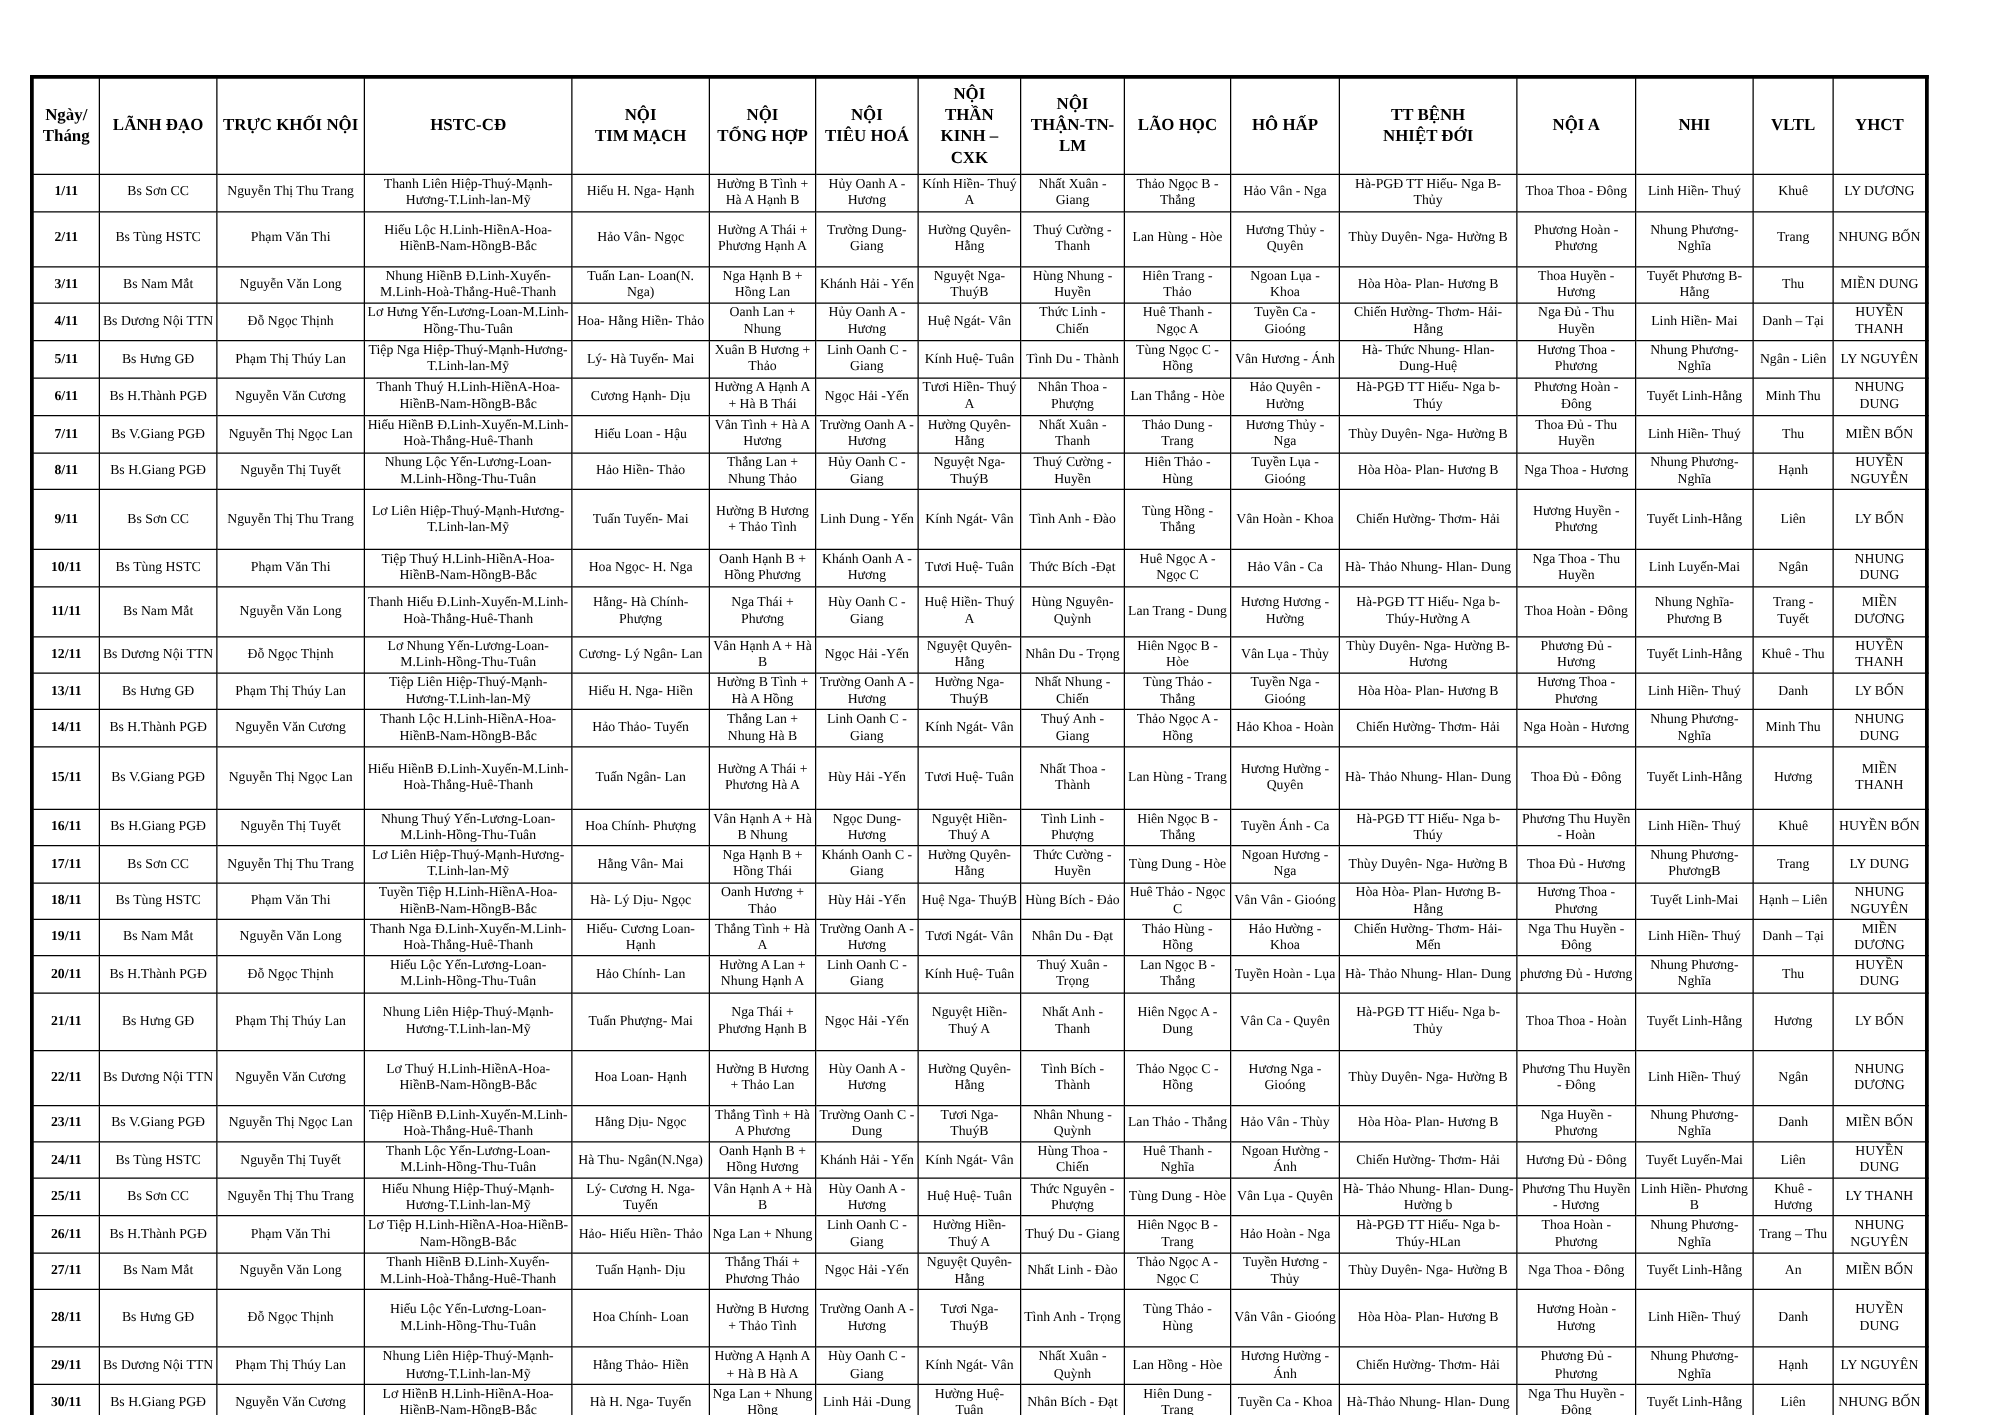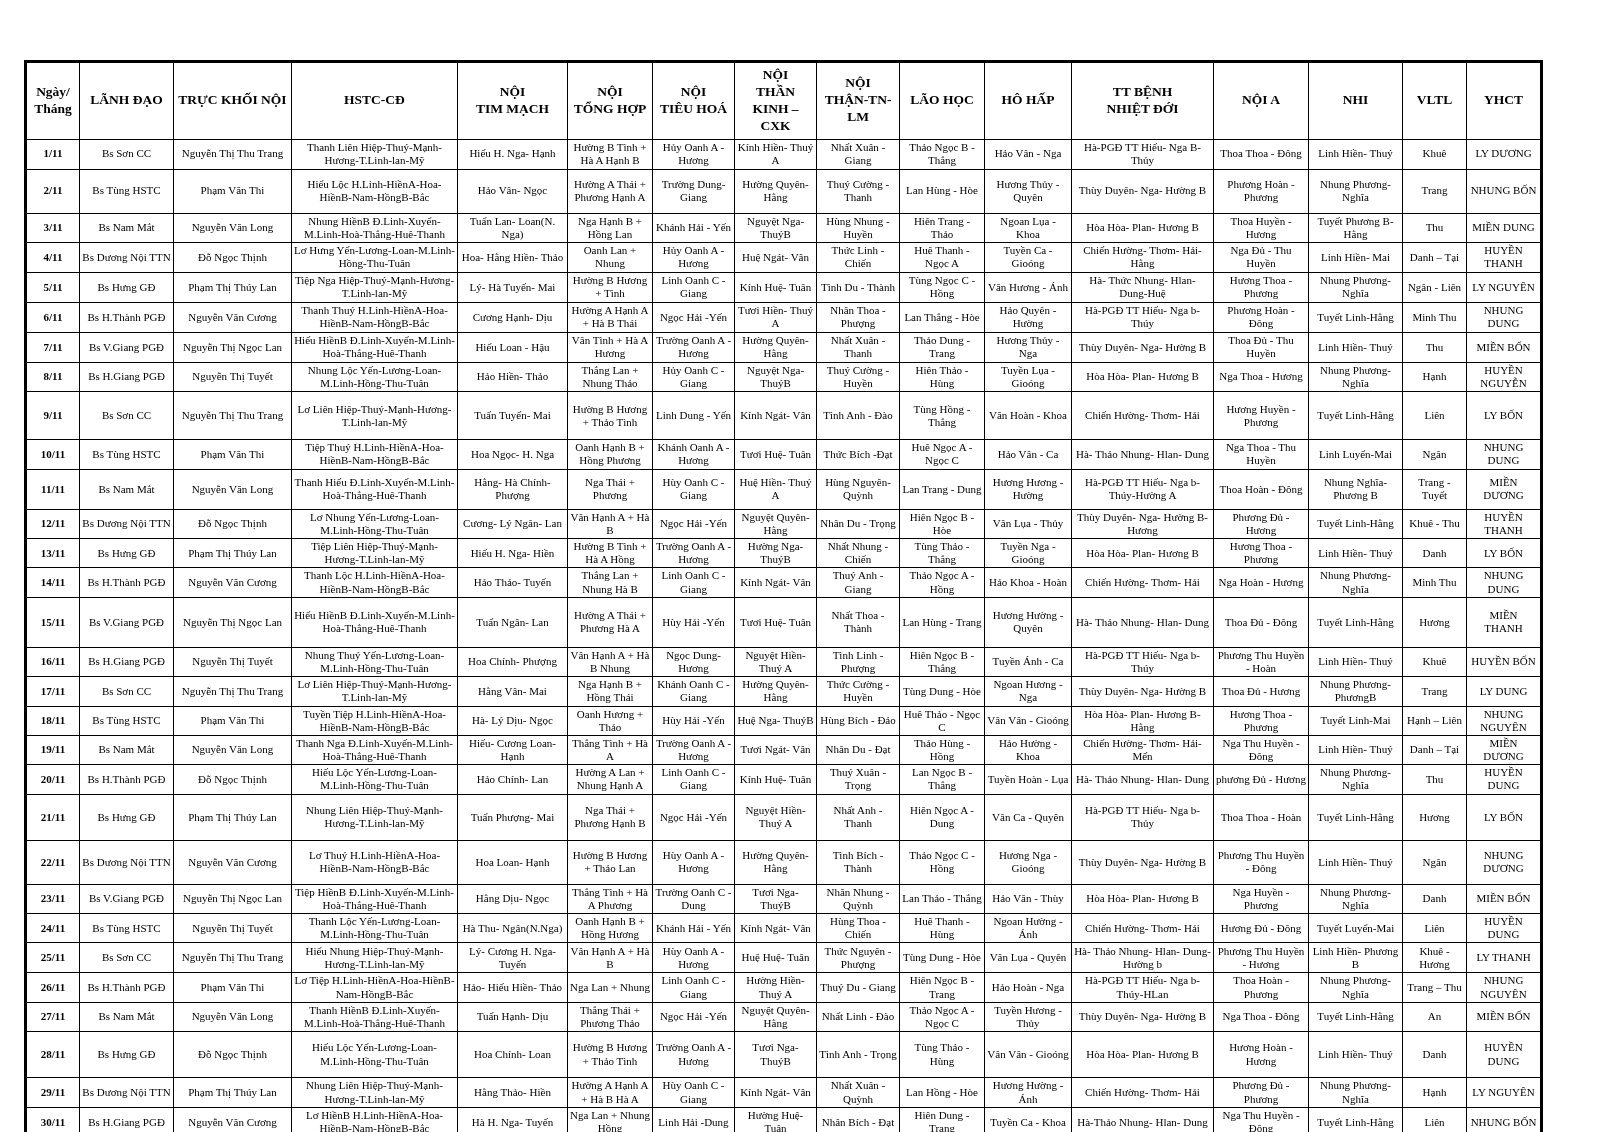"Hường B Hương + Tình" td.c5 { text: Hường B Hương + Tình -> Xuân B Hương + Thảo }
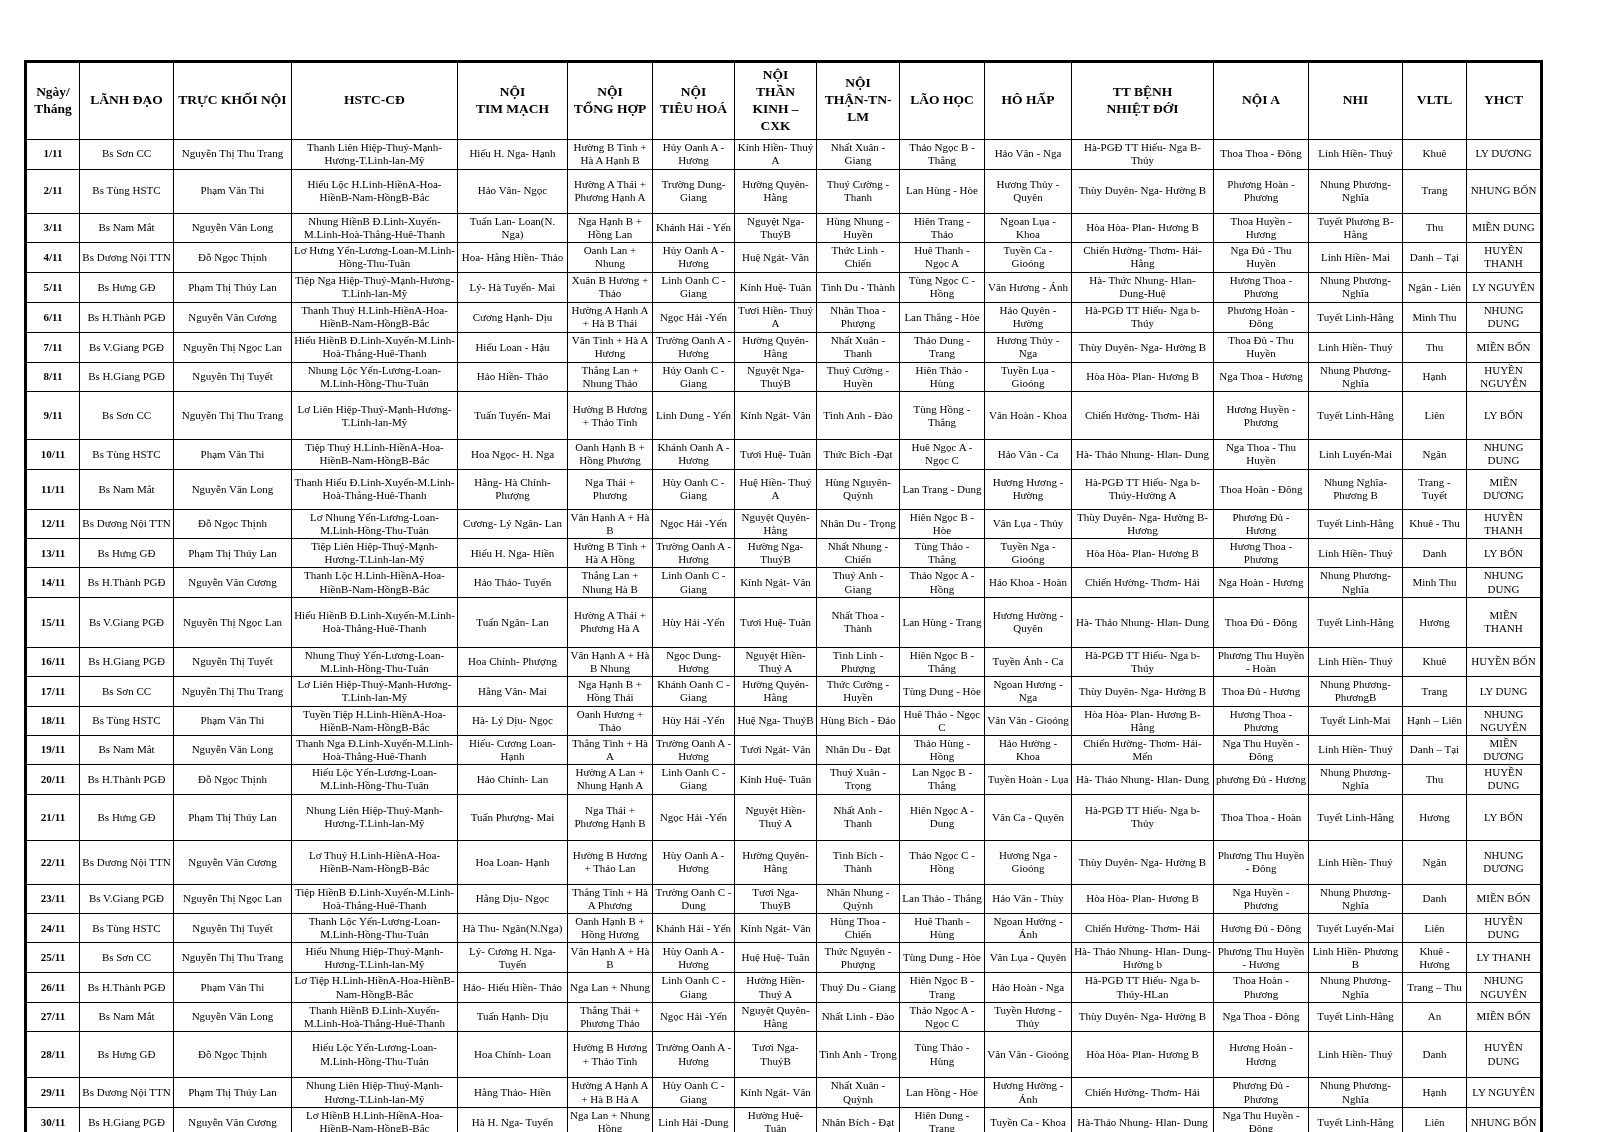"Huê Thanh - Hùng" td.c9 { text: Hùng -> Nghĩa }
